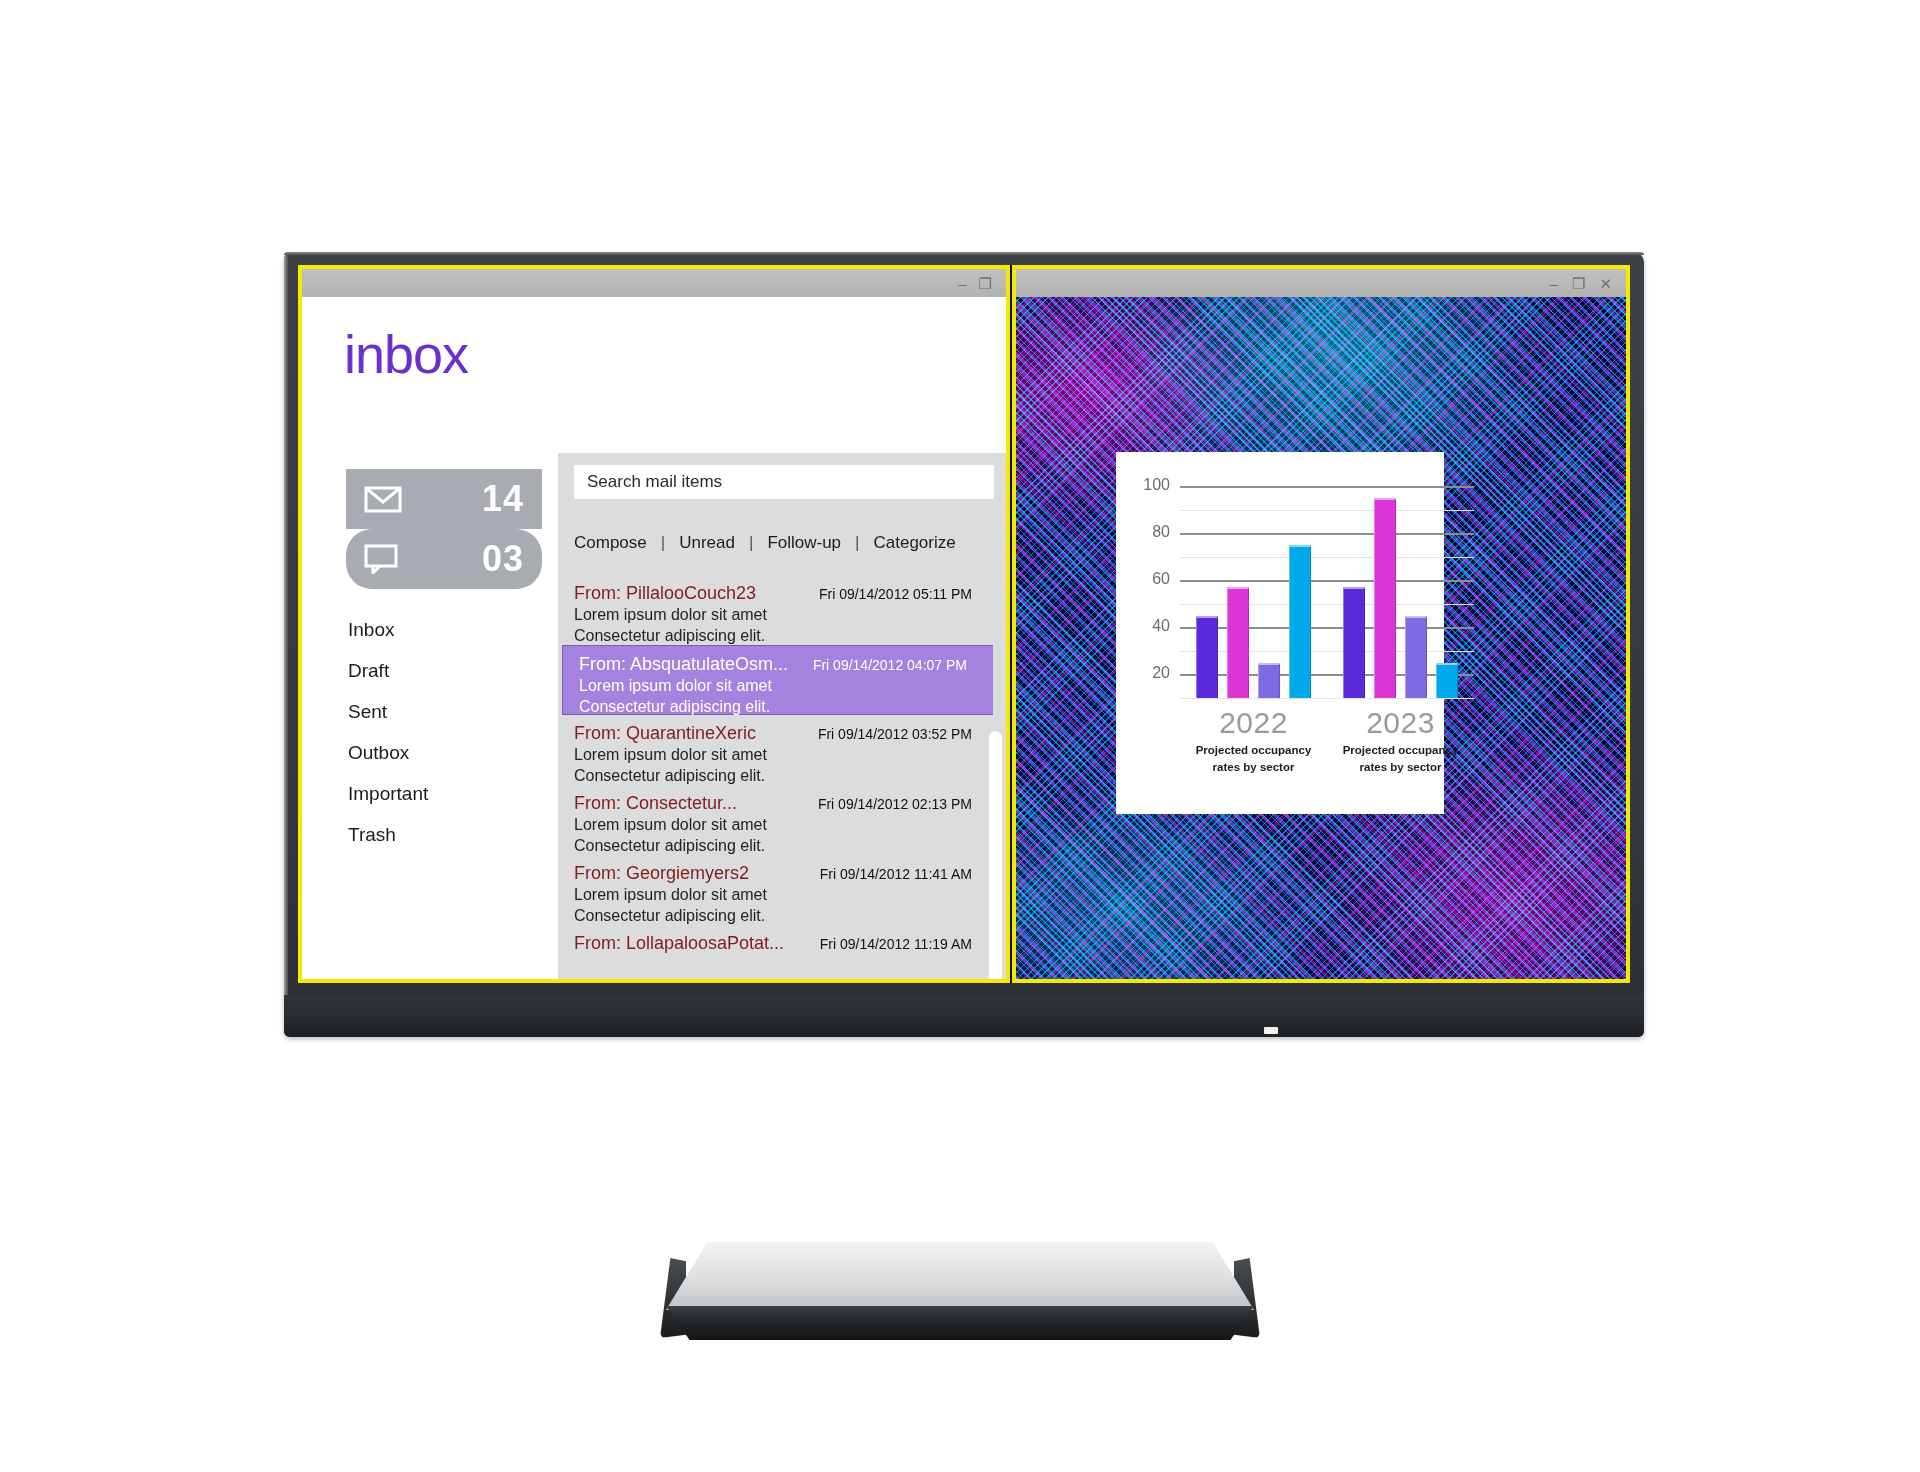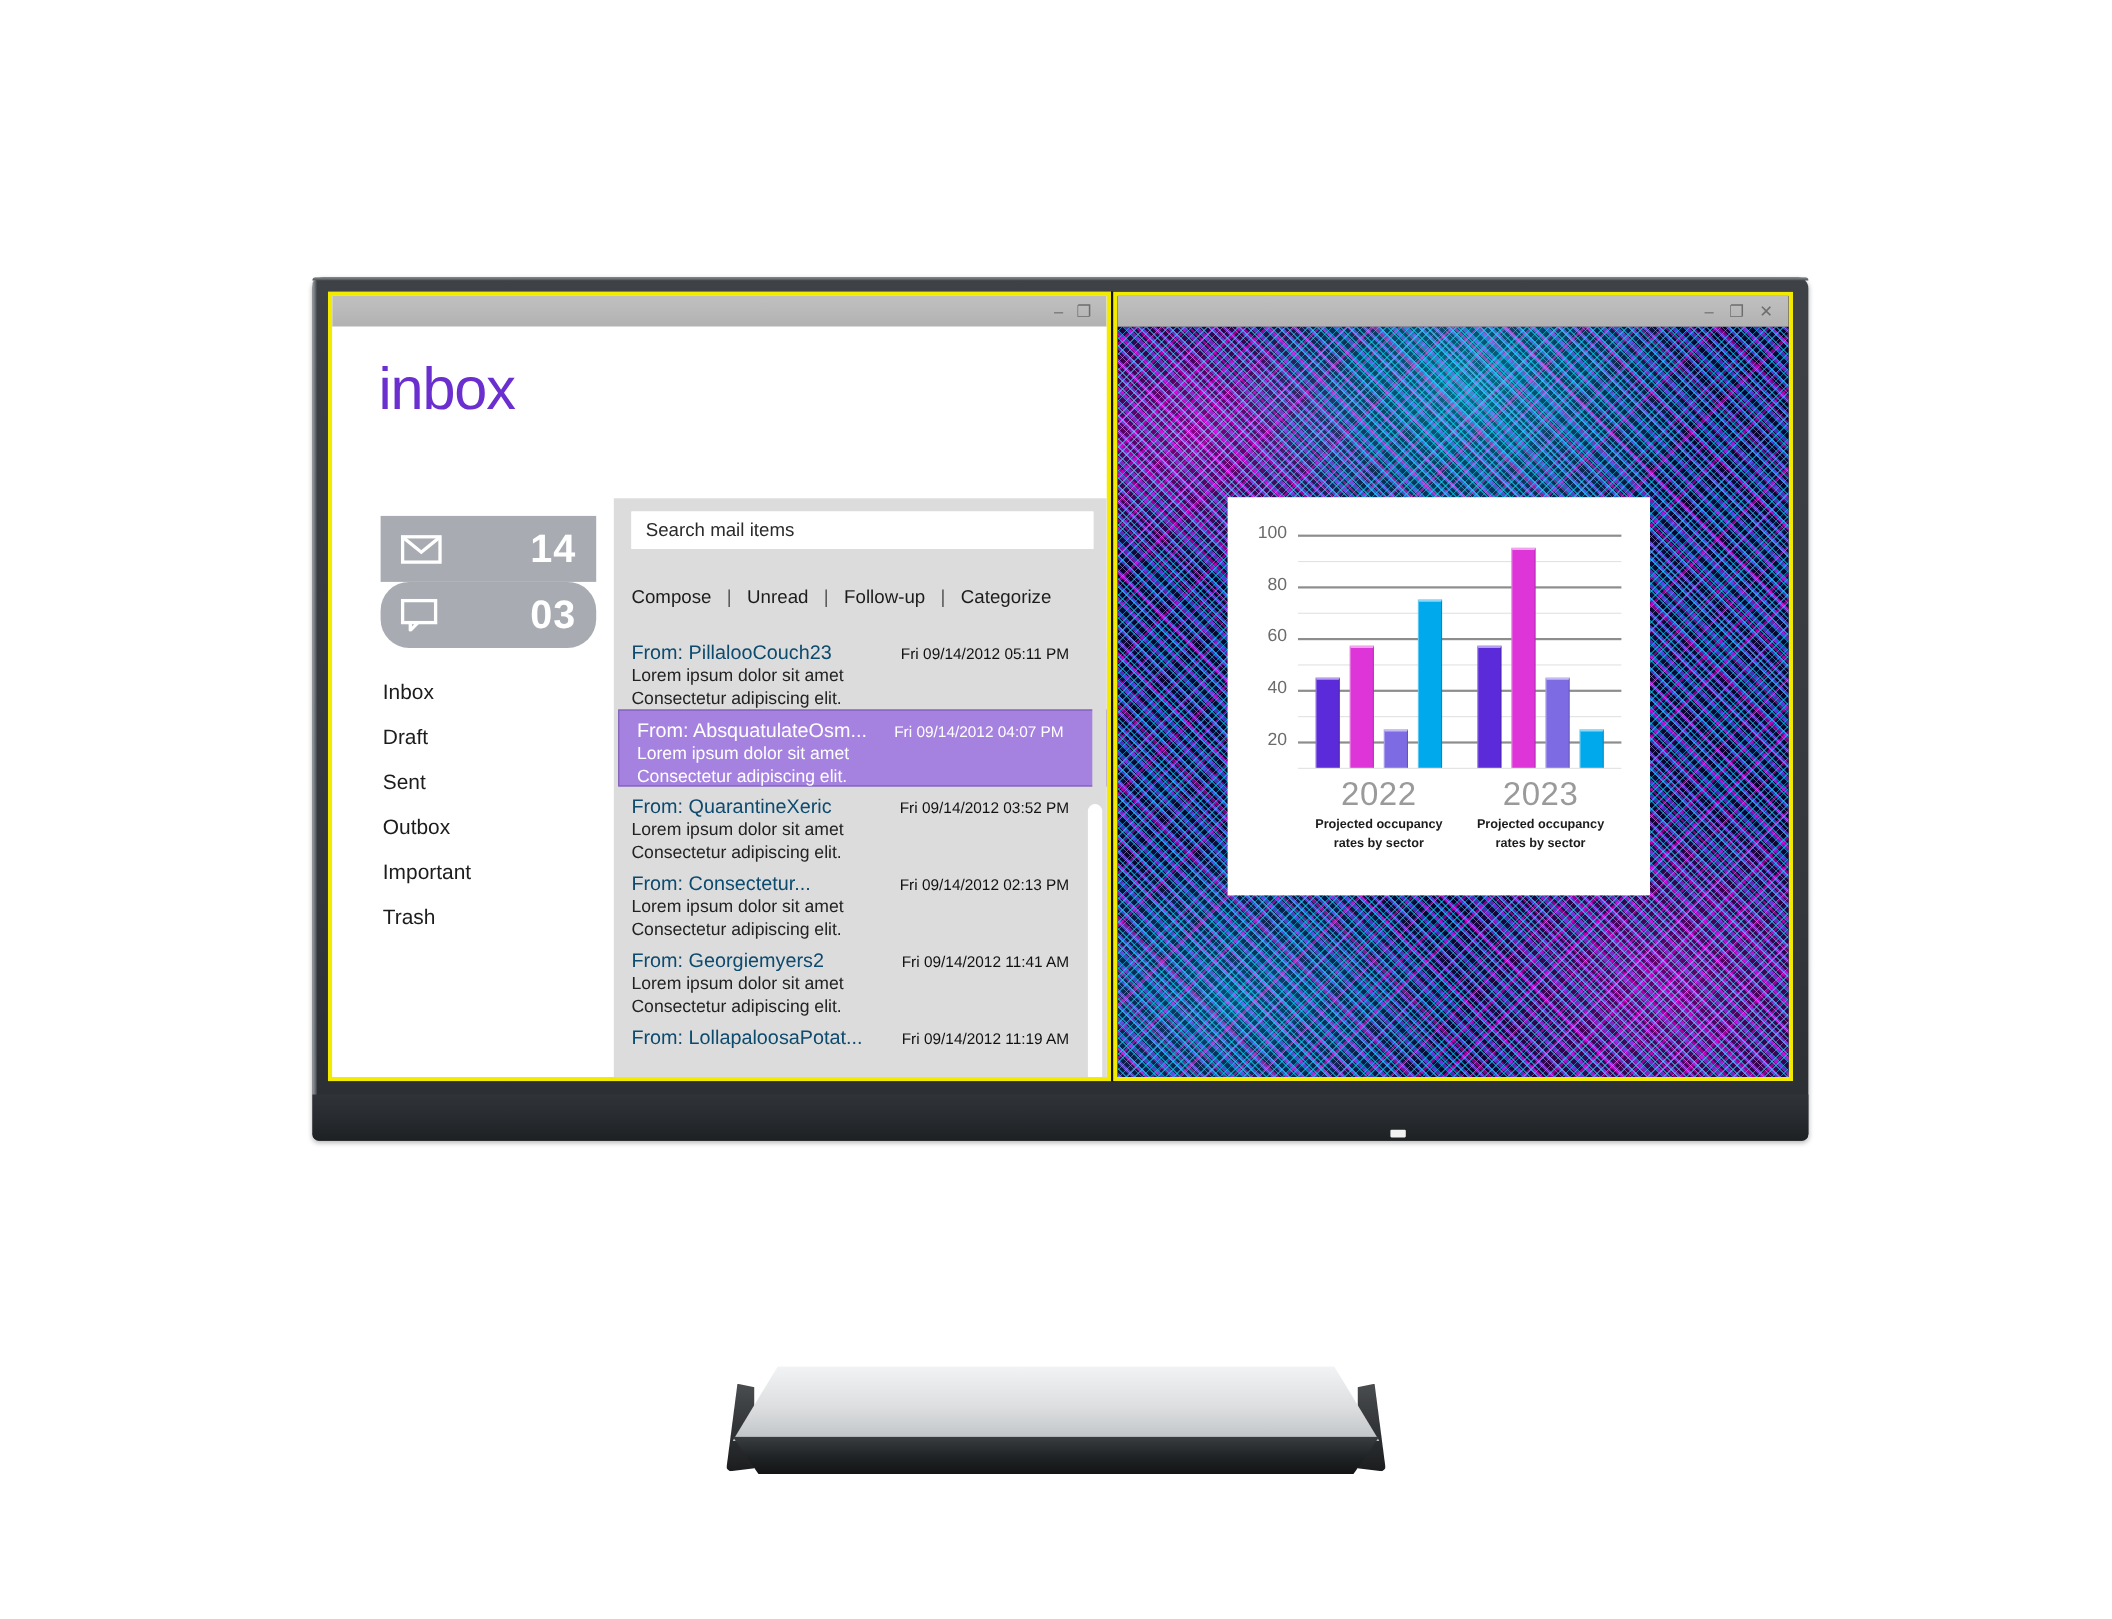"100" #chart-card { width: 384px -> 328px }
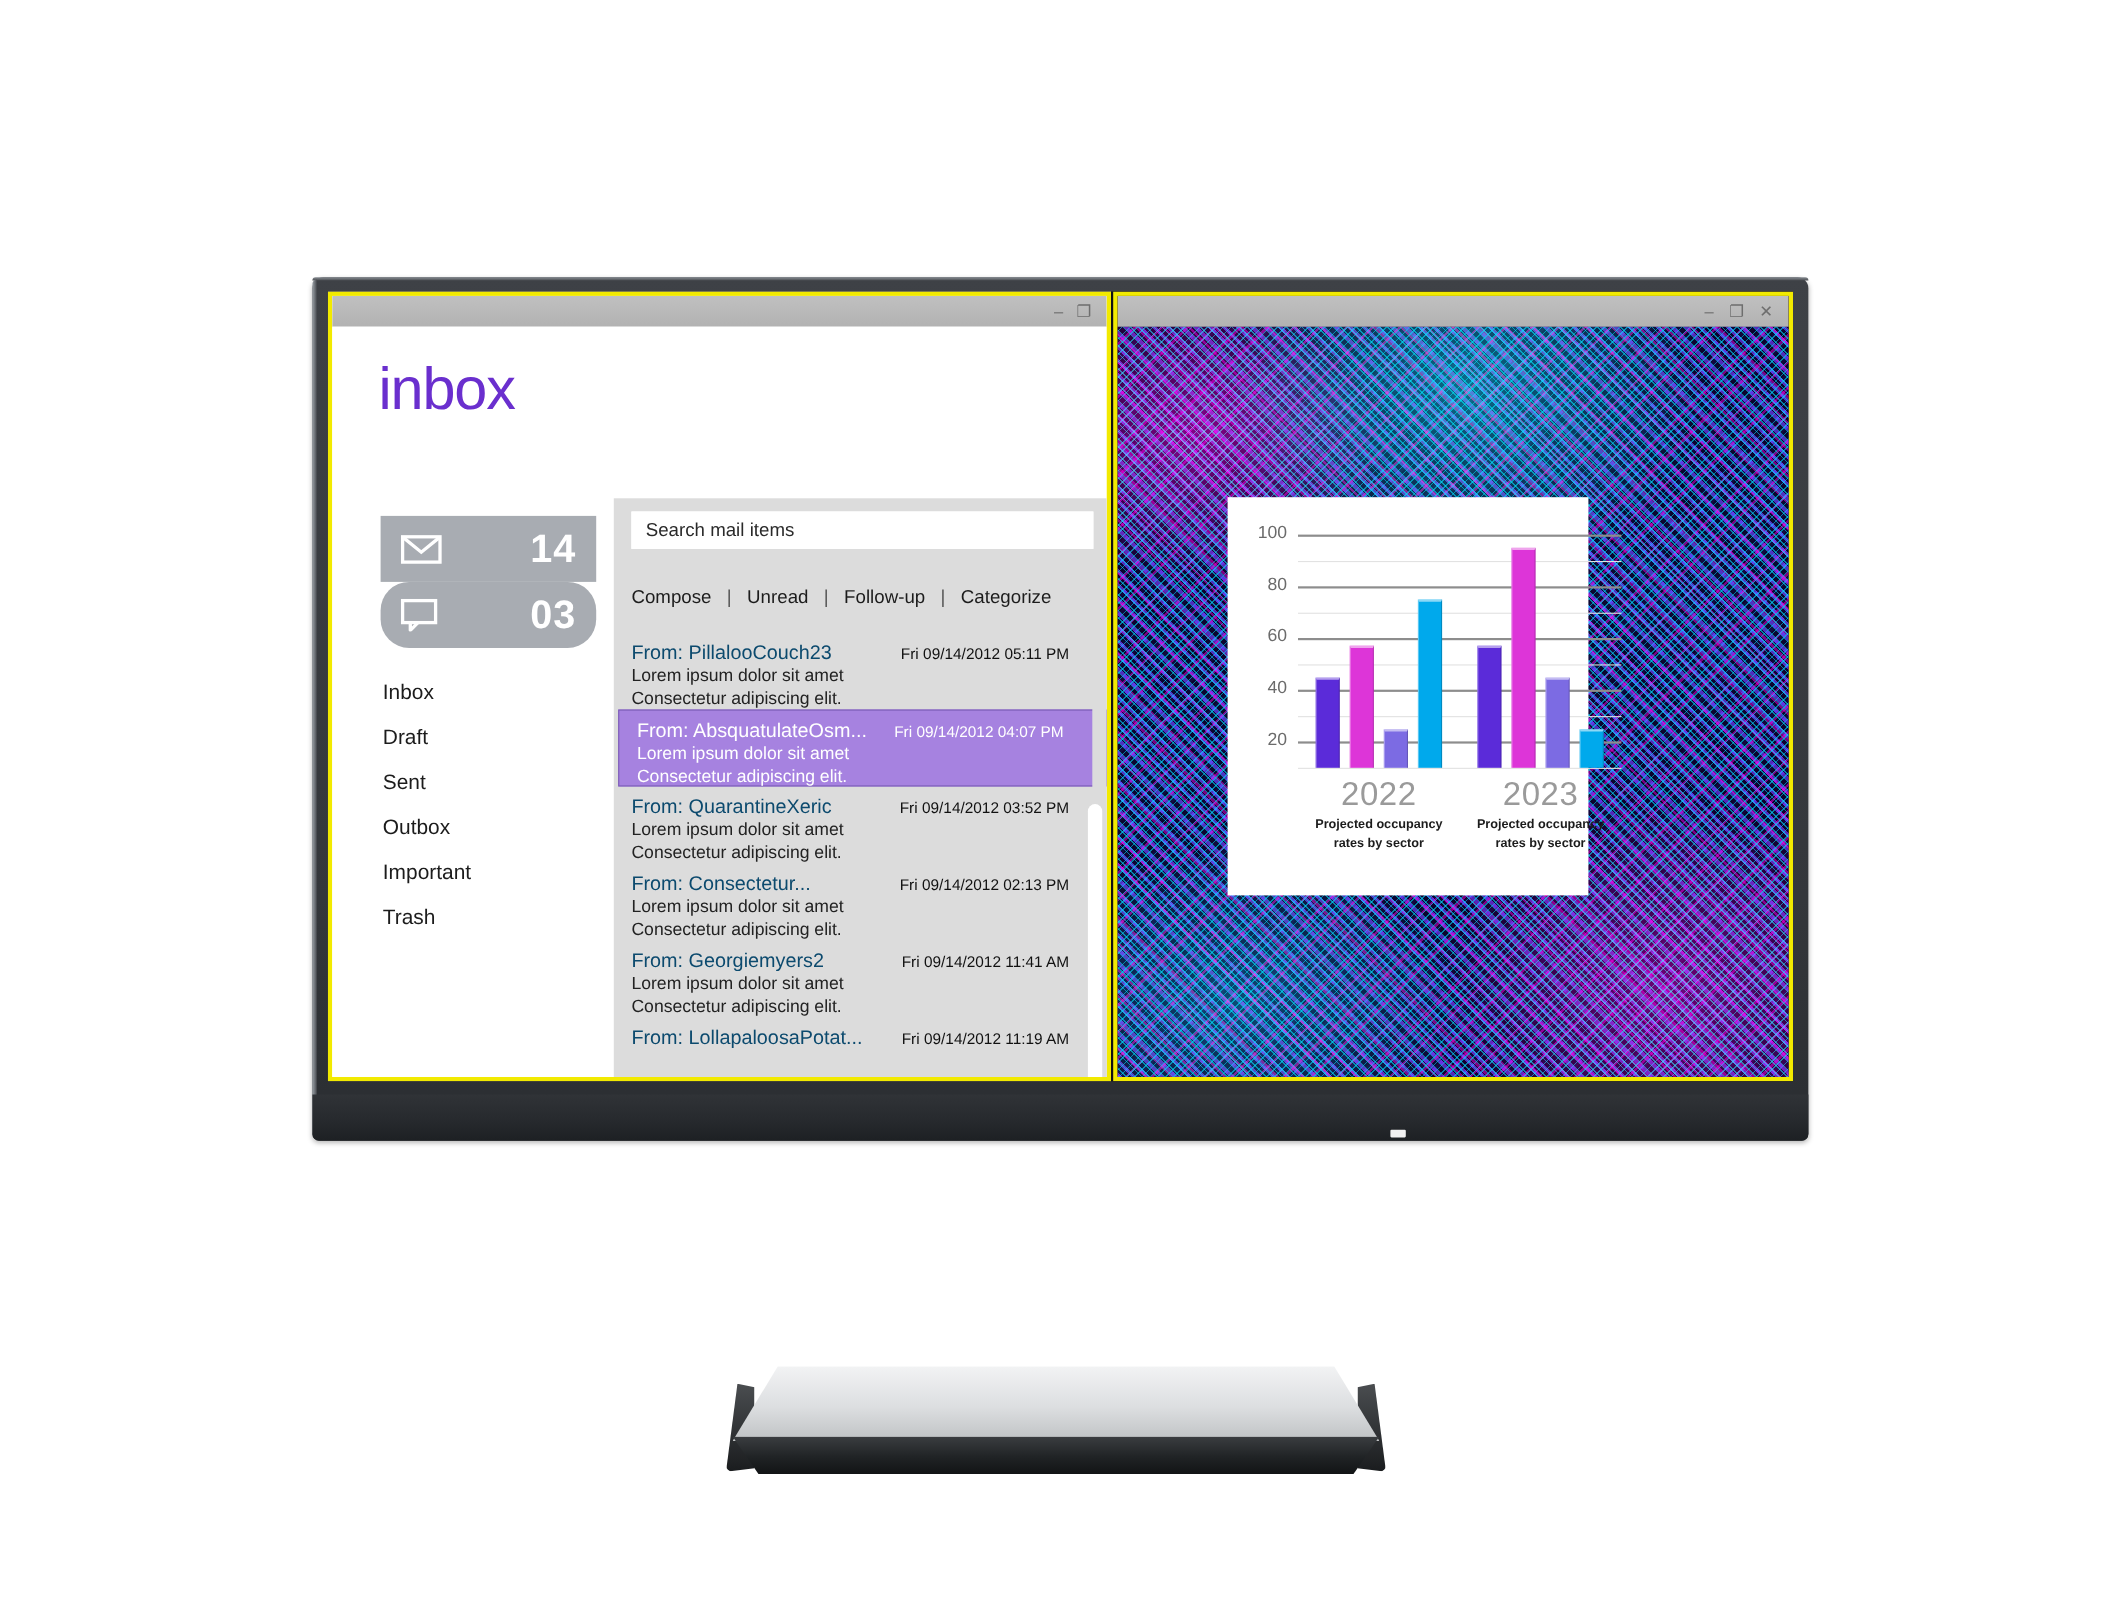"From: PillalooCouch23" .mail-from { color: #0c4a6e -> #7f1d1d }
